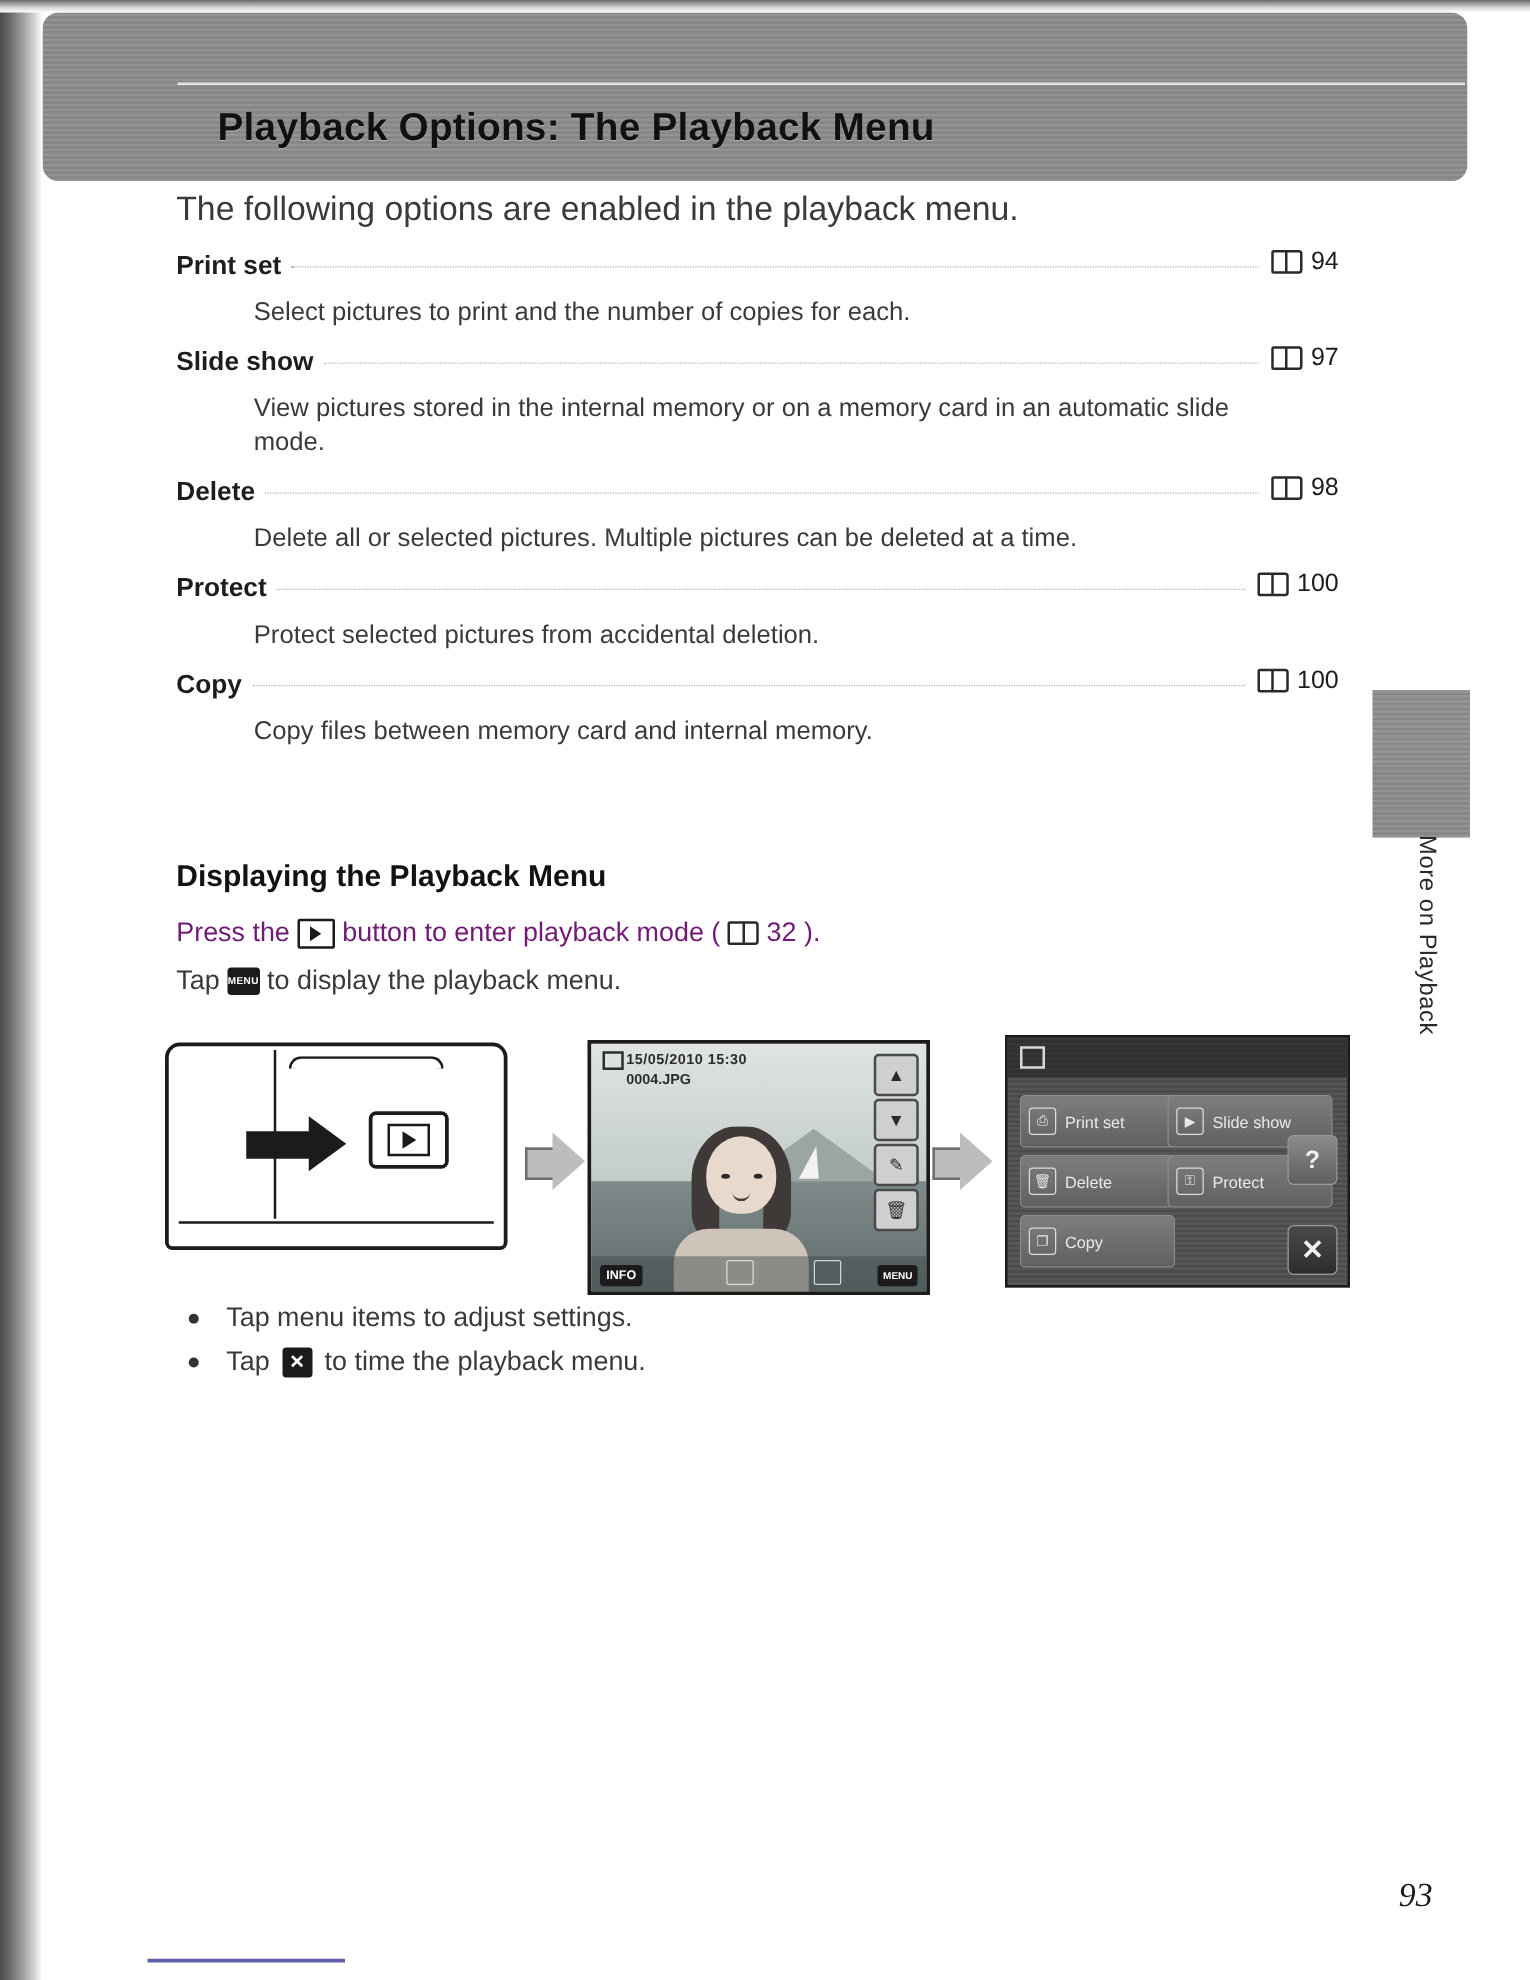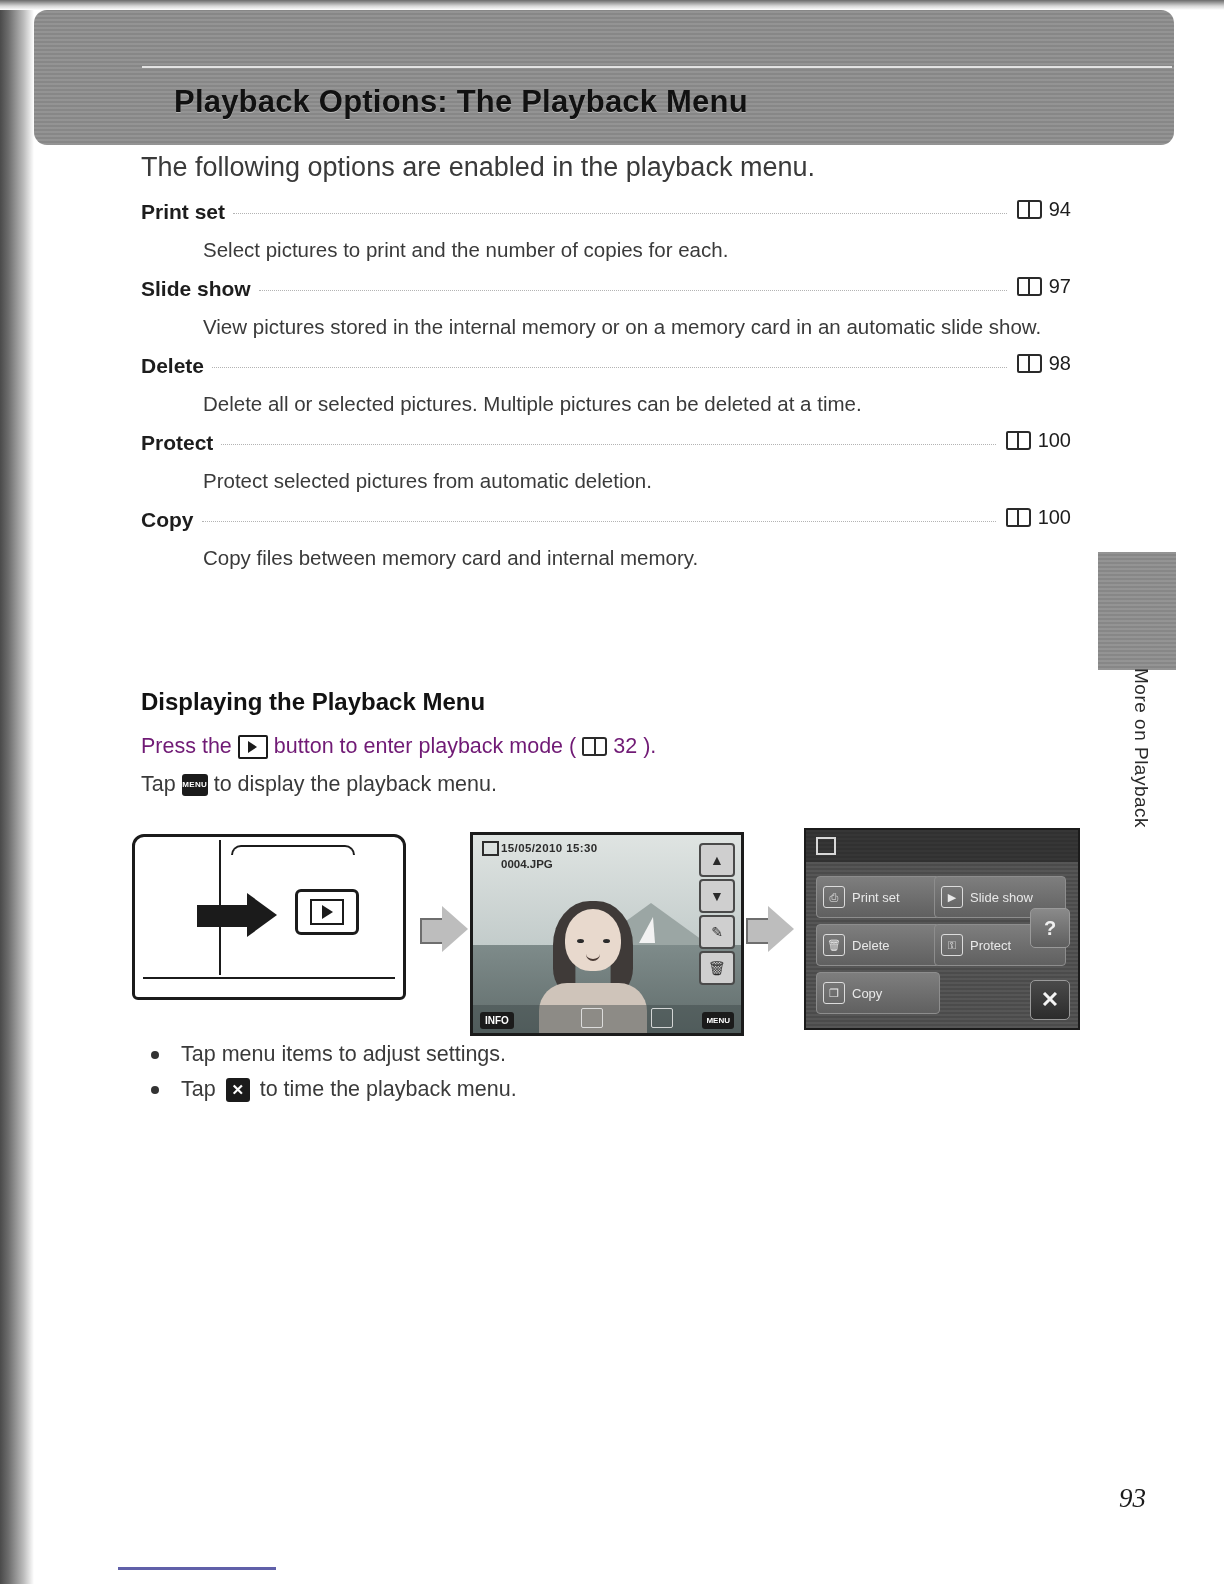"View pictures stored in the" div.entry-desc { text: show -> mode }
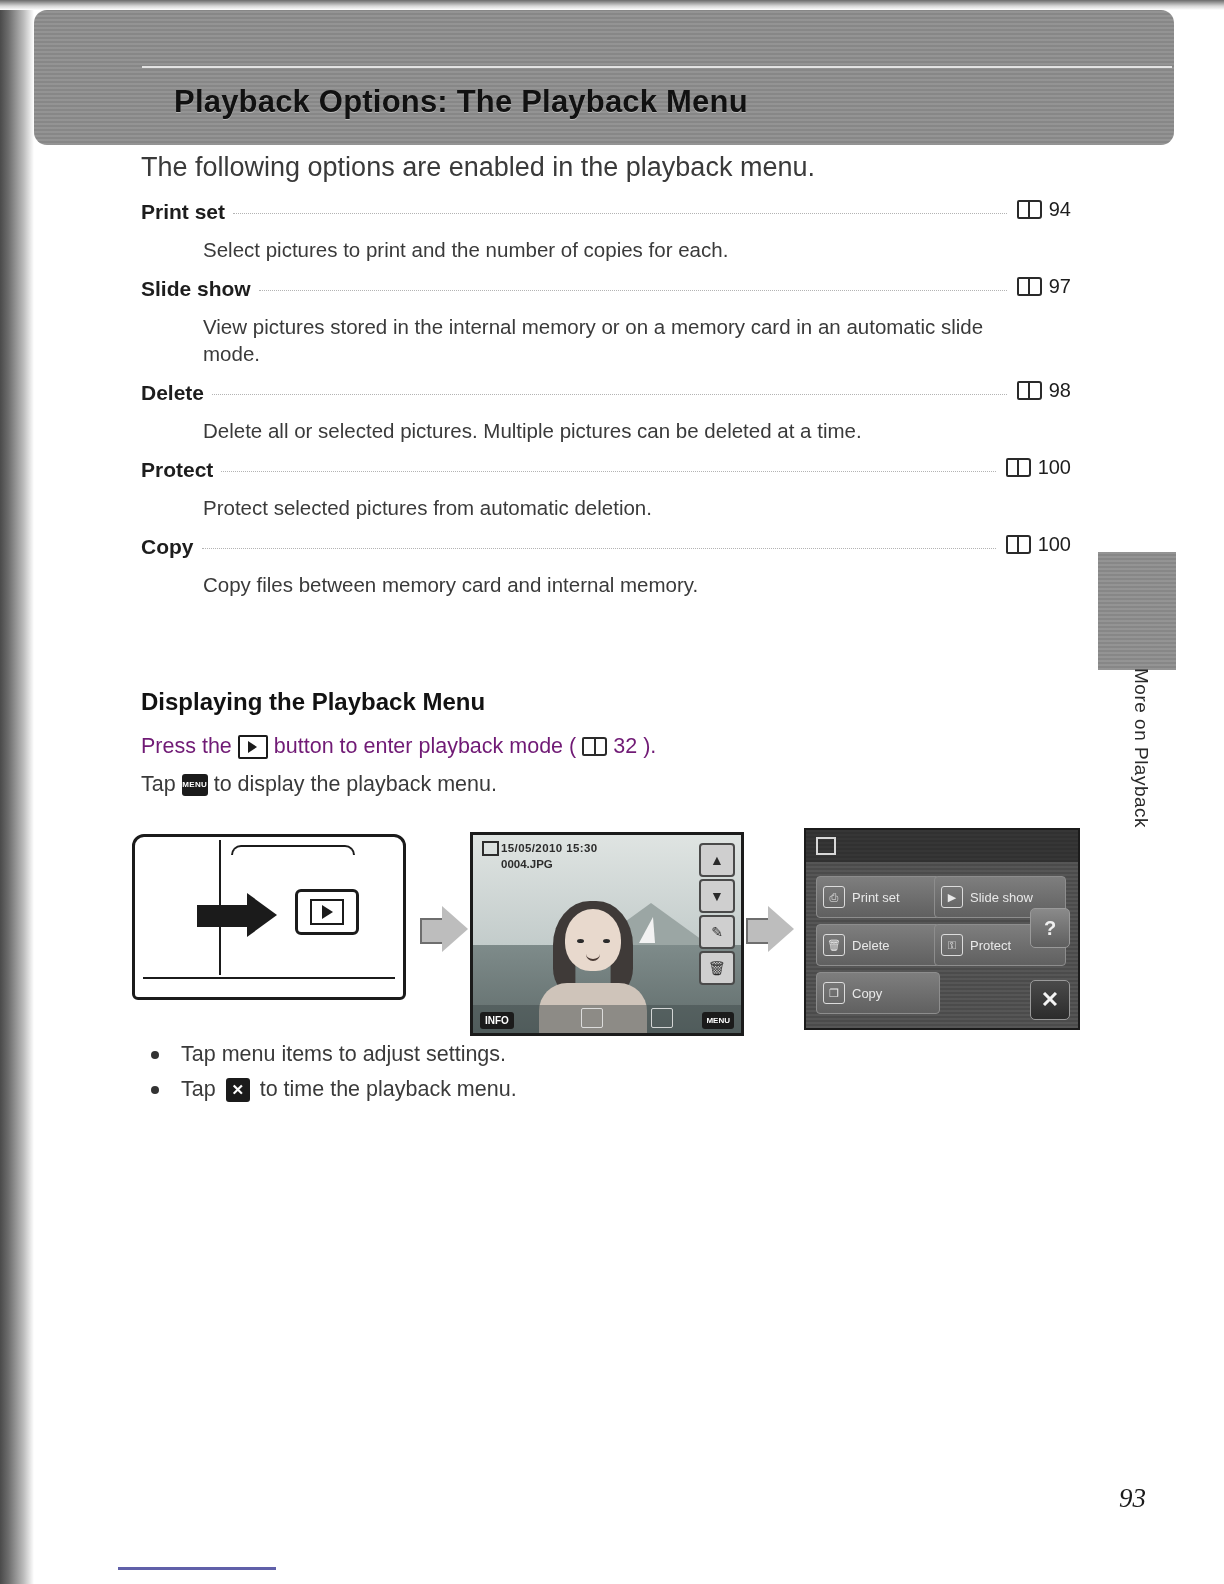"Protect selected pictures from automatic" div.entry-desc { text: automatic -> accidental }
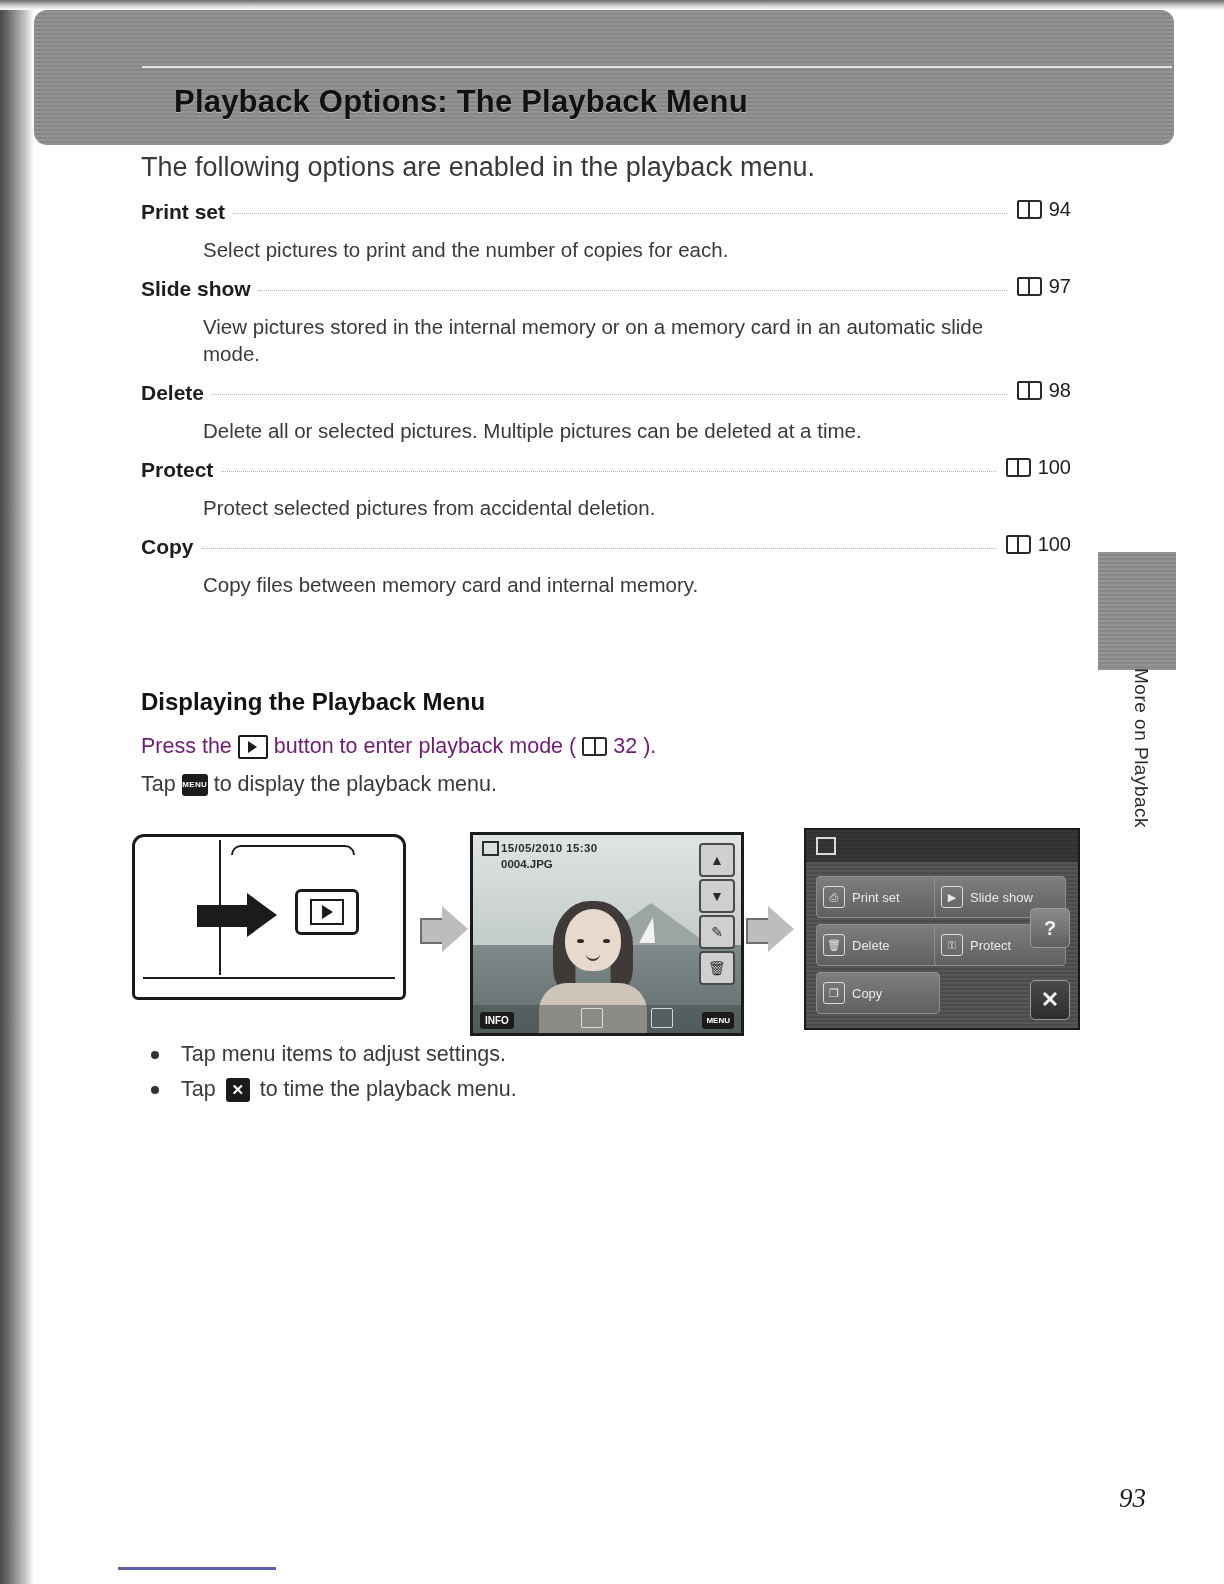"93" .page-number { bottom: 70px -> 52px }
